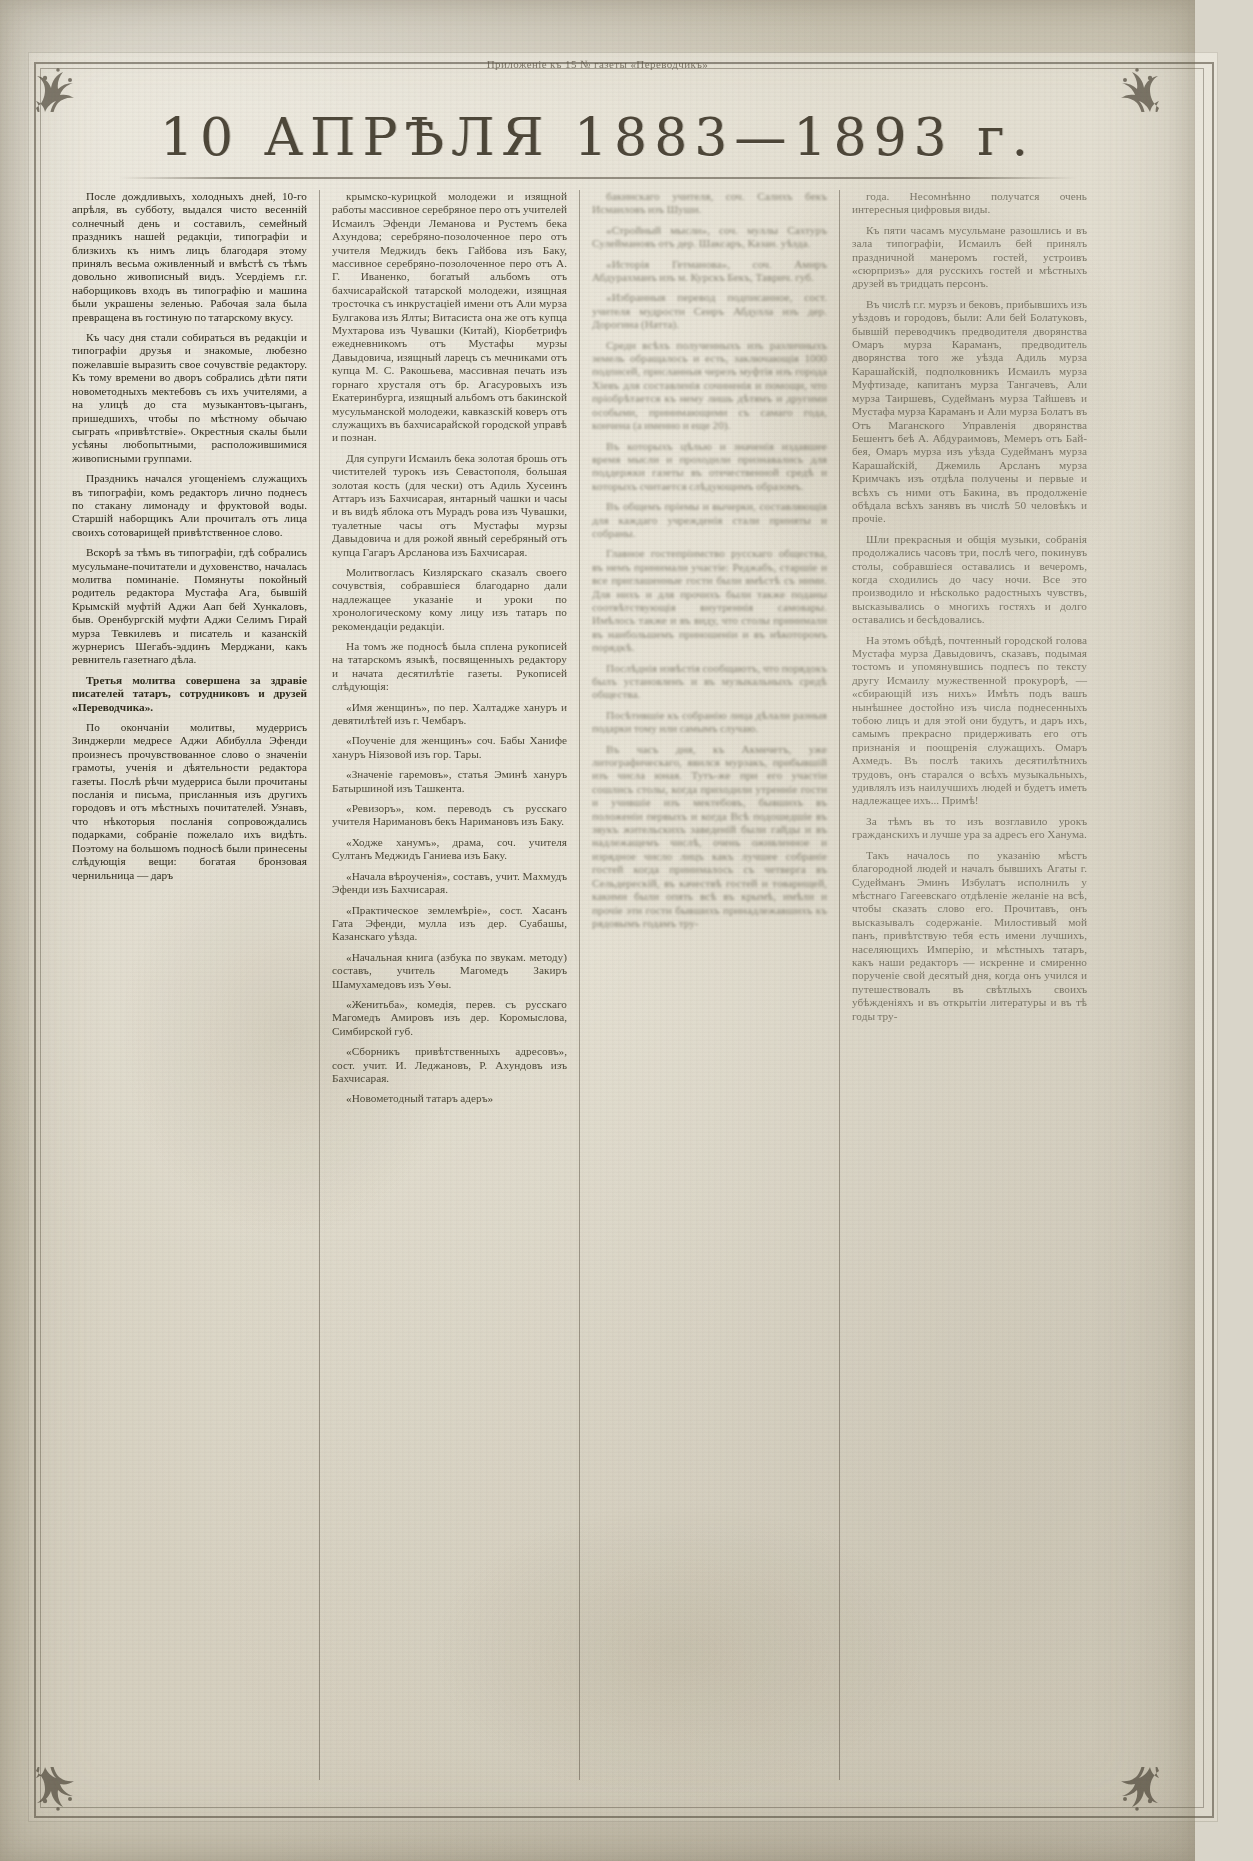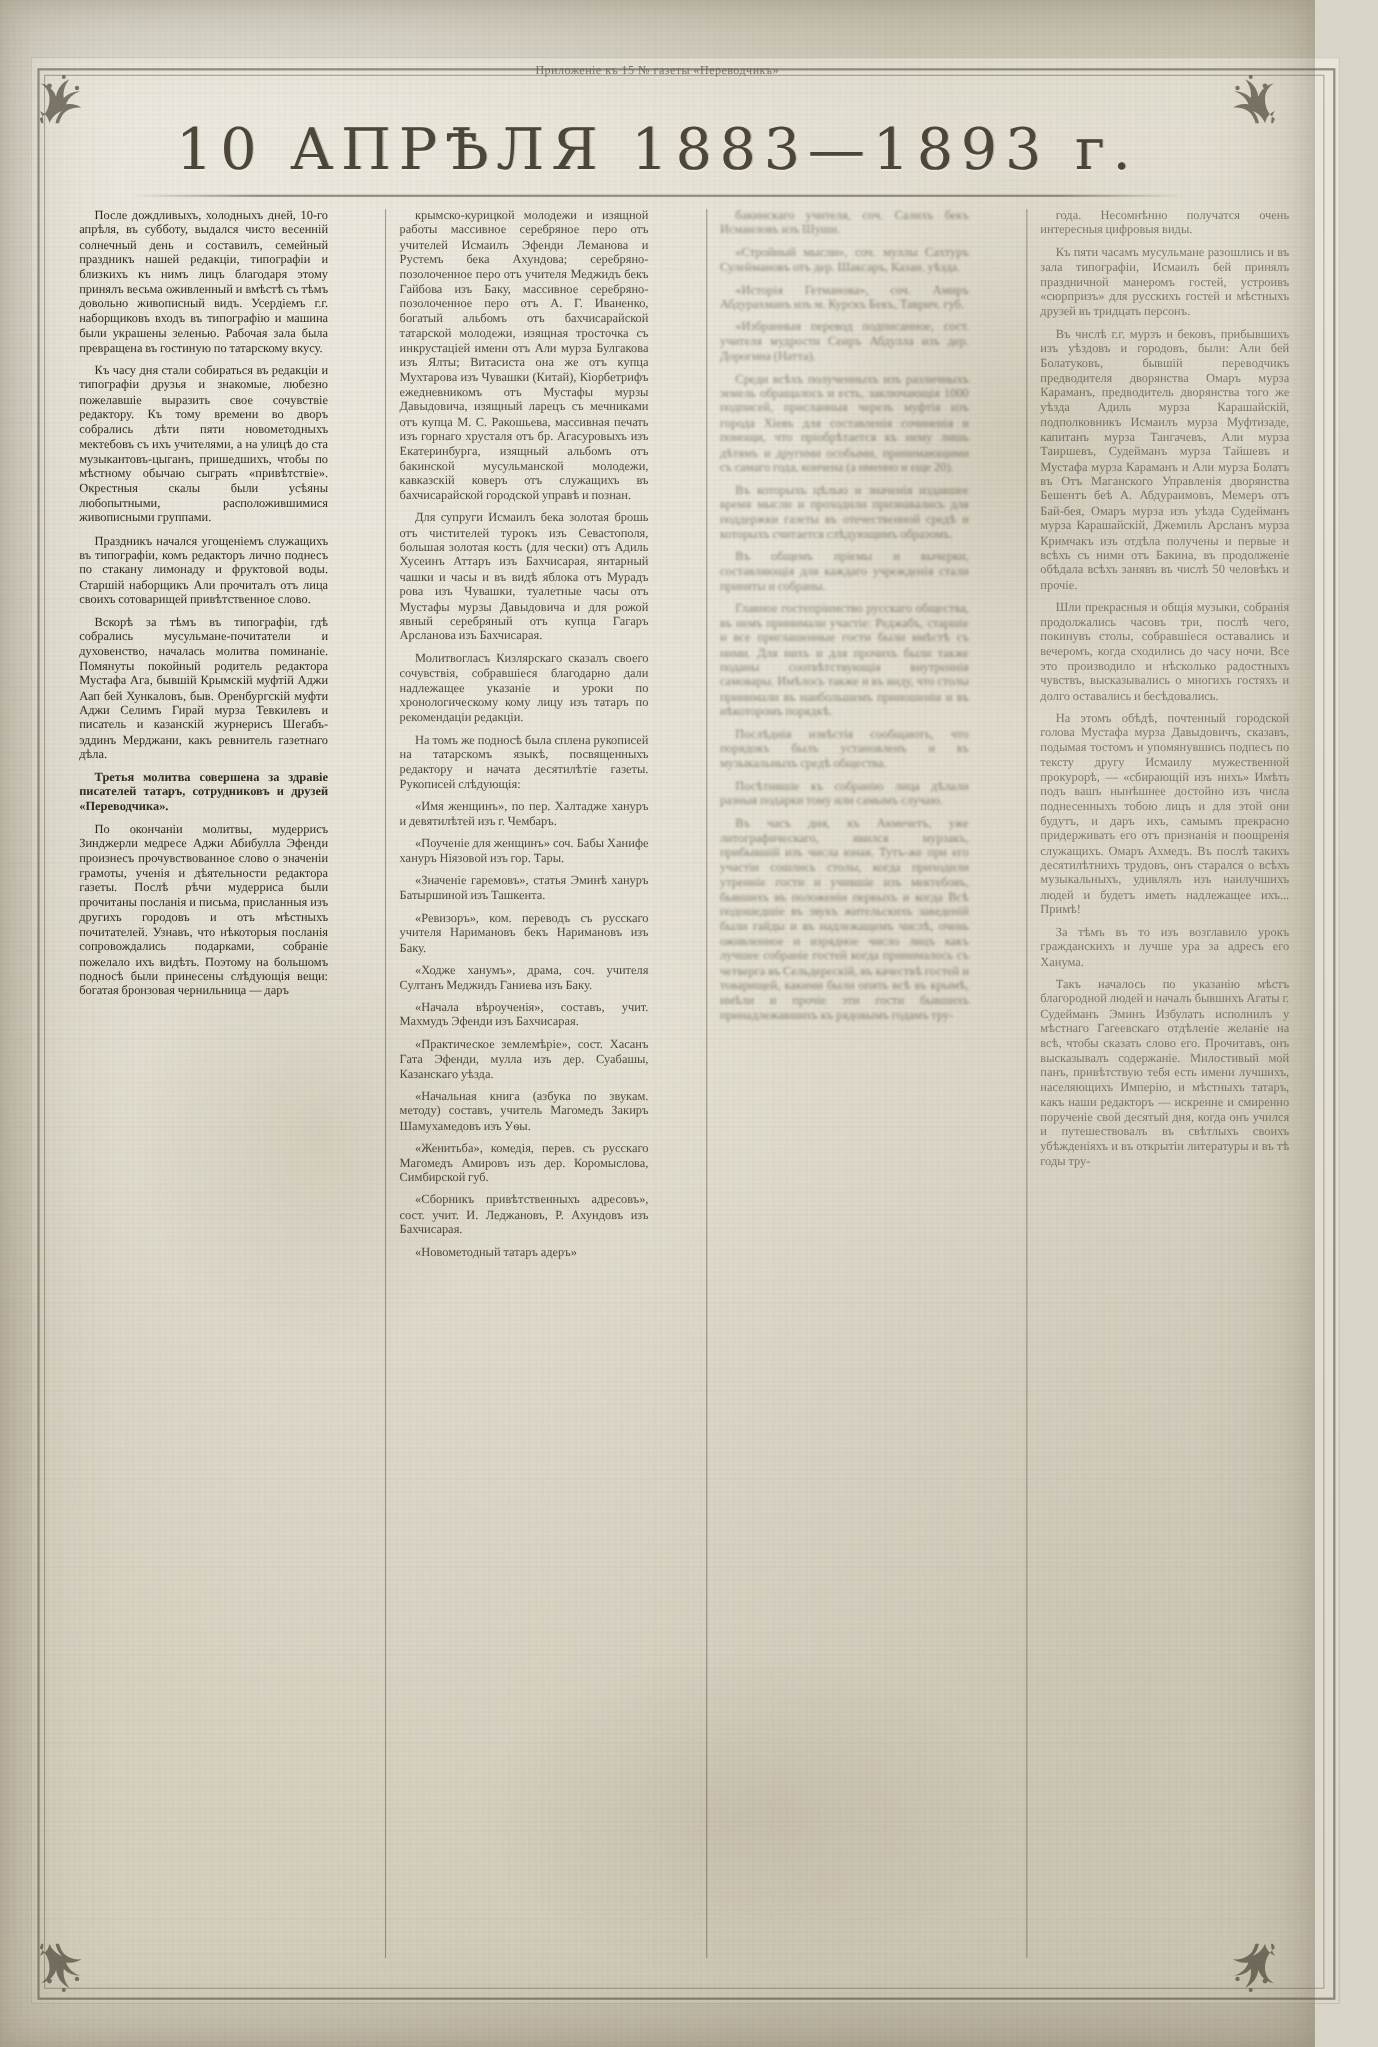"крымско-курицкой молодежи и изящной" .col + .col { margin-left: 40px -> none }
